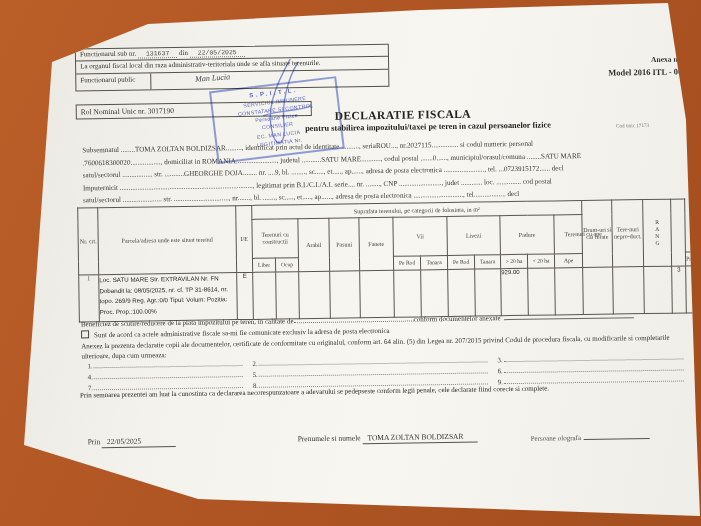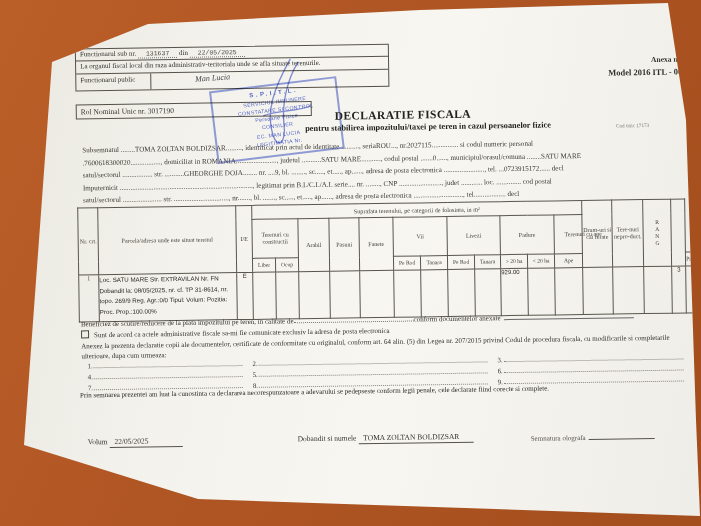"Volum" span { text: Volum -> Prin }
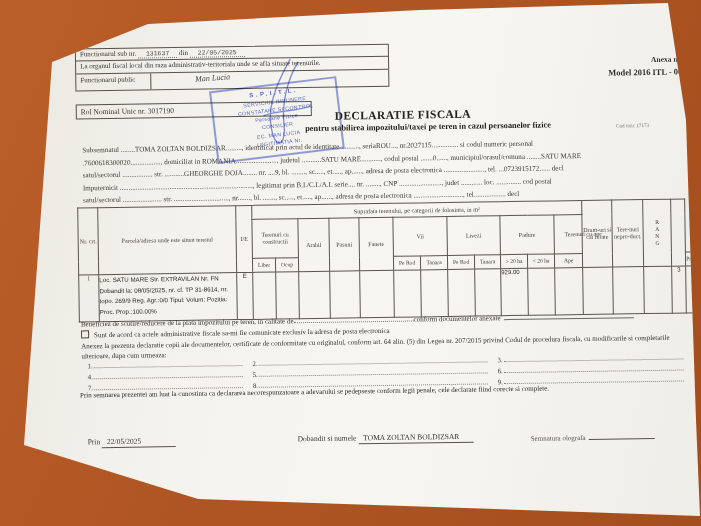"Dobandit si numele" span { text: Dobandit -> Prenumele }
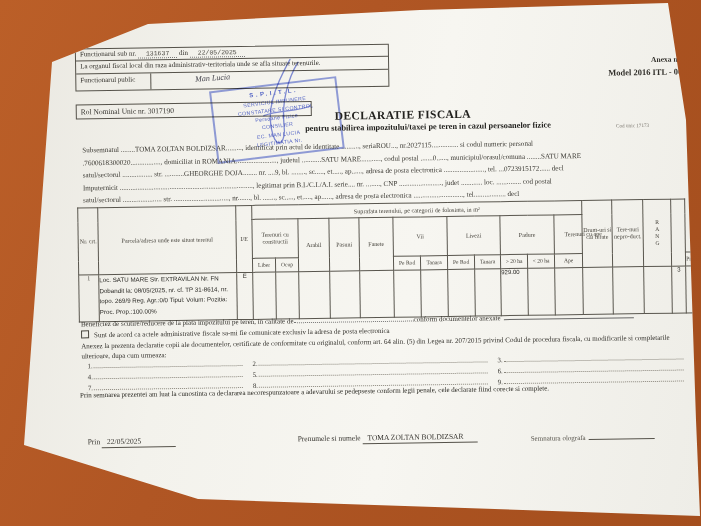"Semnatura olografa" span { text: Semnatura -> Persoane }
